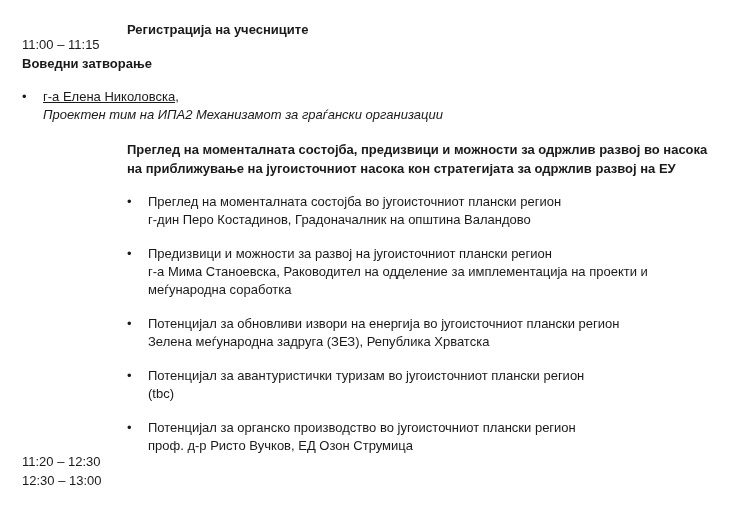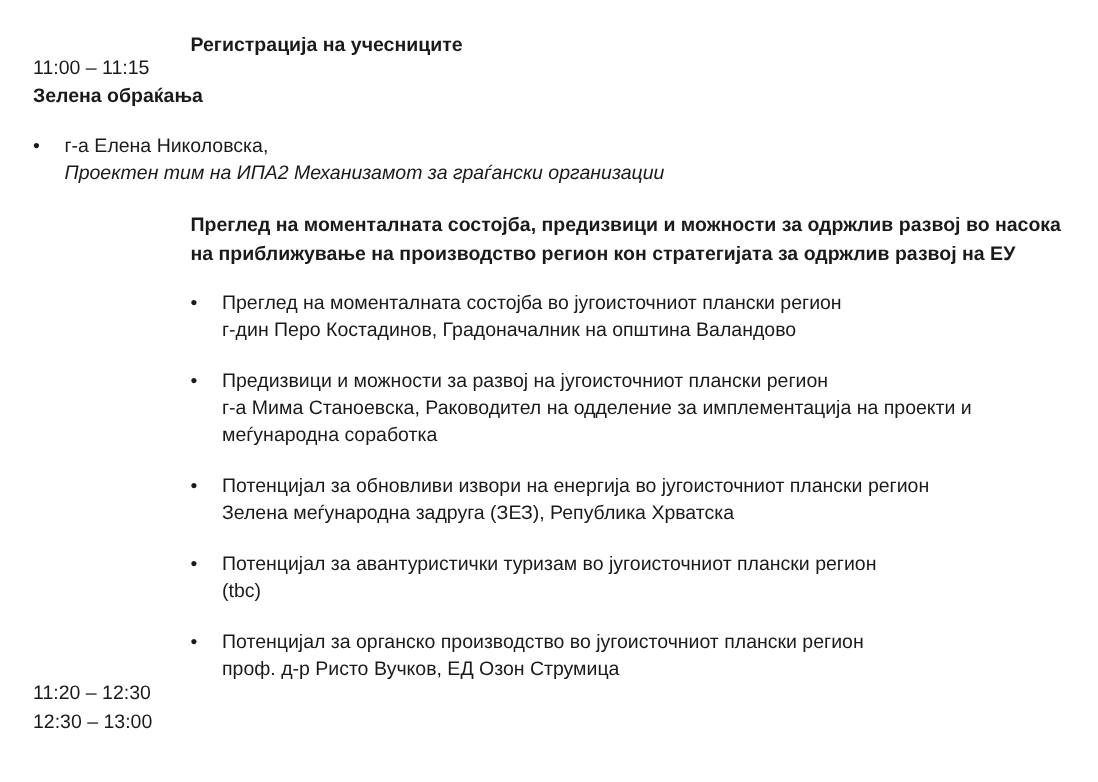"Зелена обраќања" div.session-title { text: Зелена обраќања -> Воведни затворање }
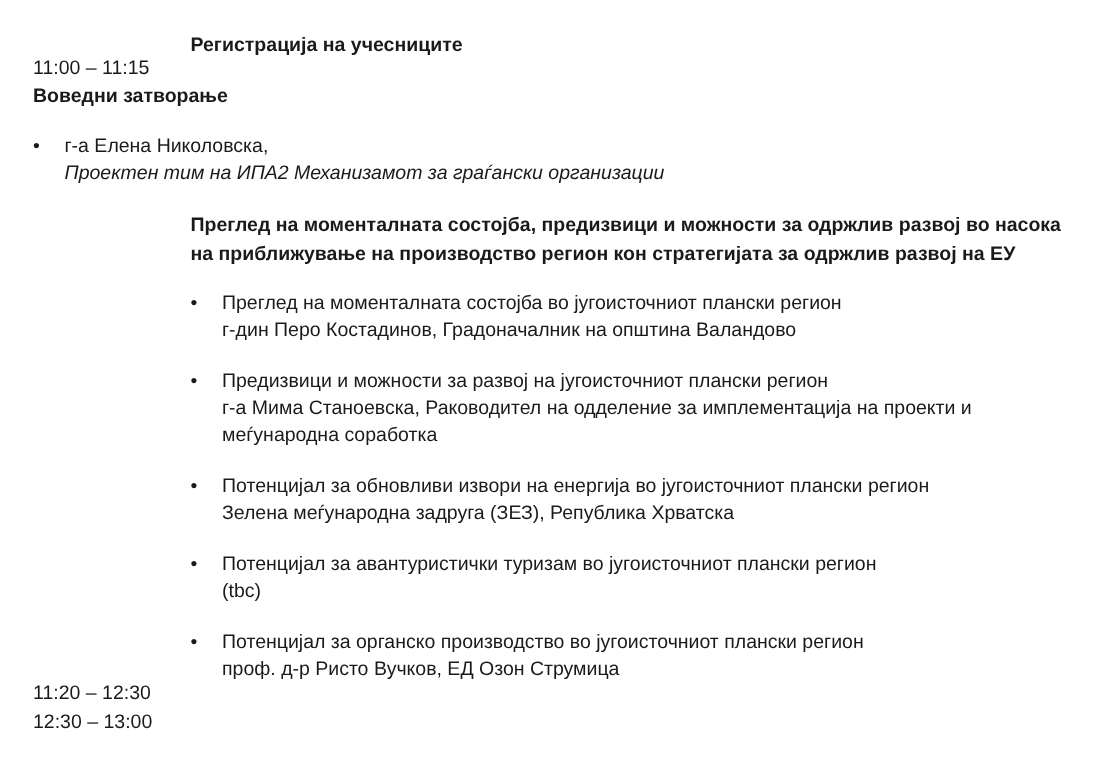"г-а Елена Николовска," .b-lead-reg { text-decoration: none -> underline }
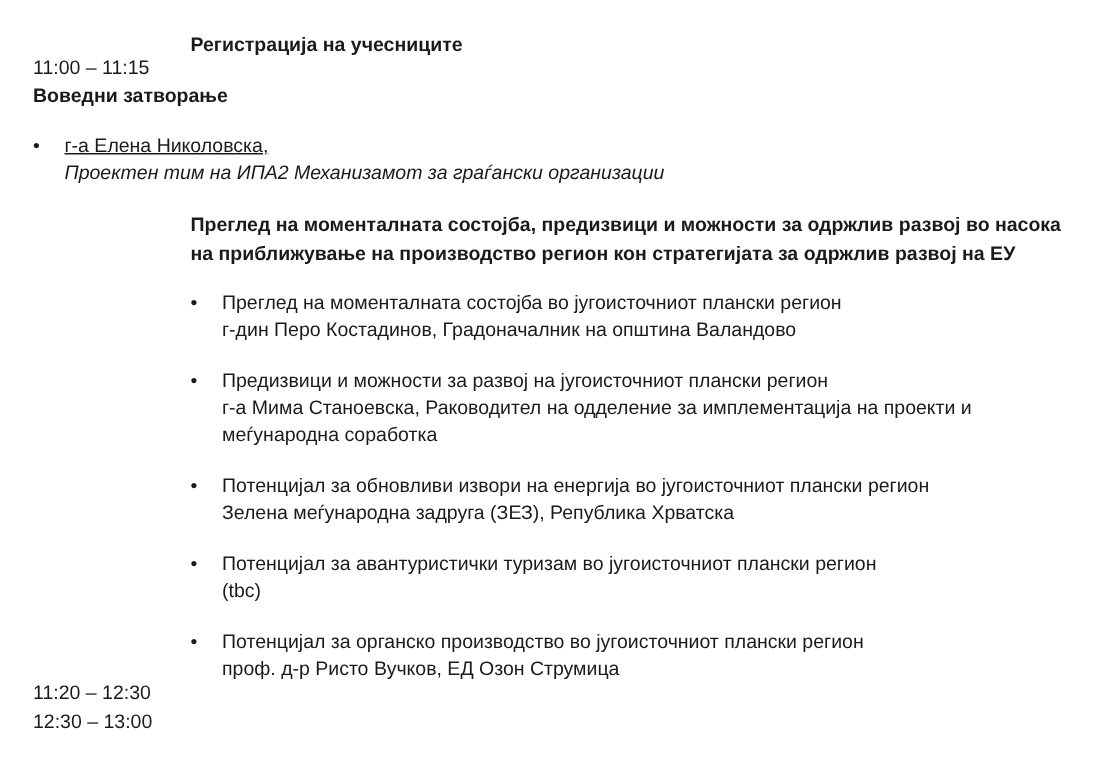"Преглед на моменталната состојба," div.session-title { text: производство регион -> југоисточниот насока }
